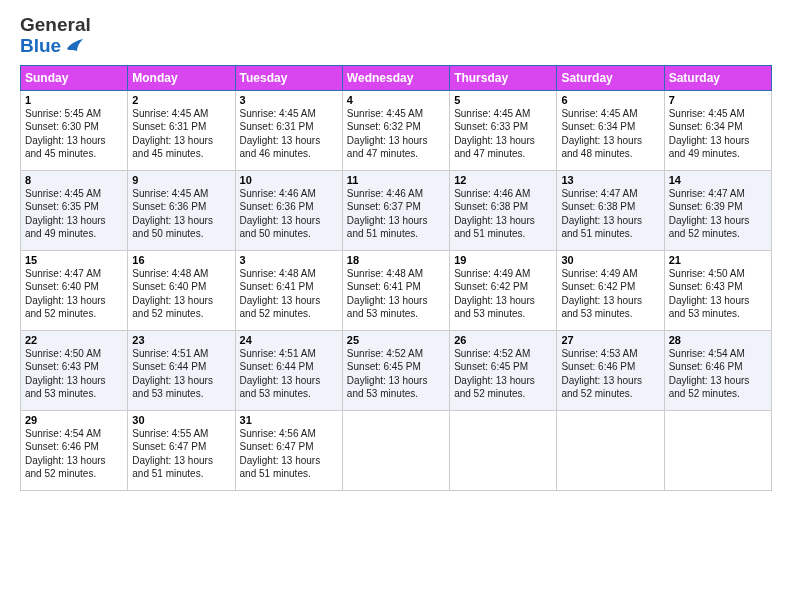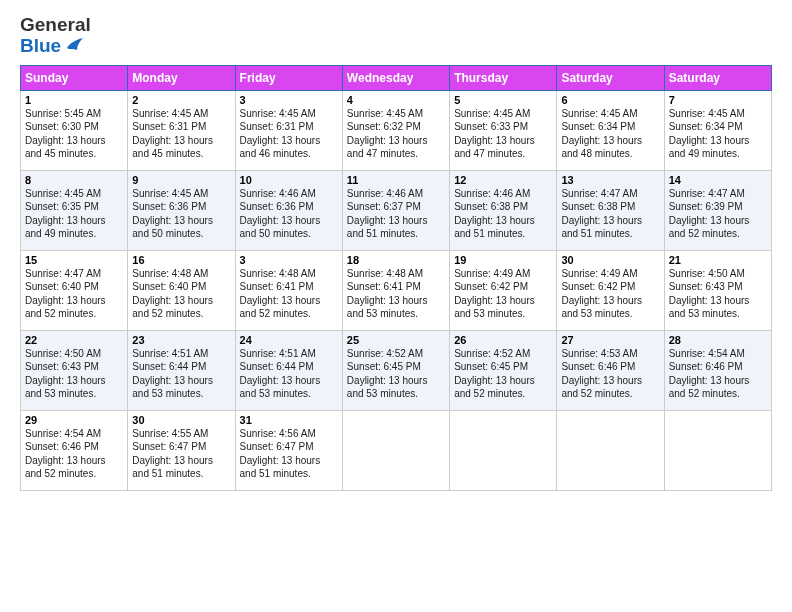"Blue" div { align-items: none -> center }
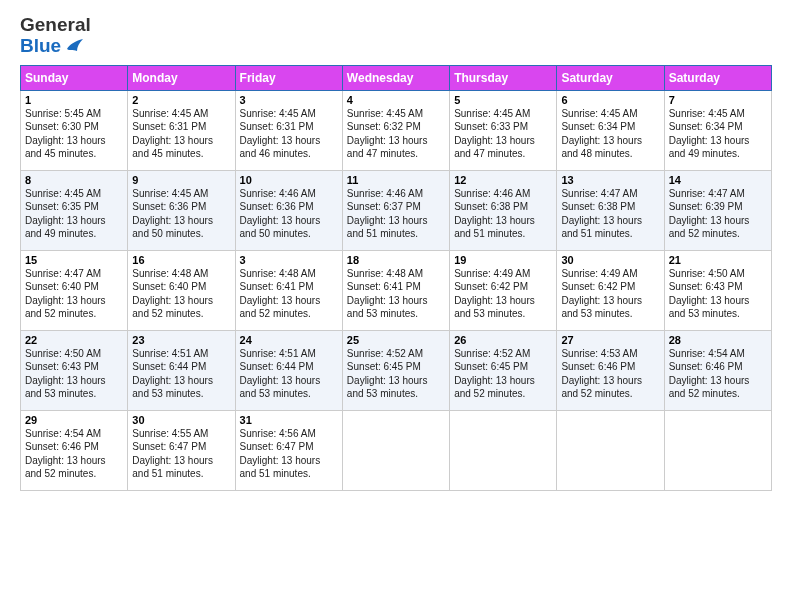"Friday" th { text: Friday -> Tuesday }
